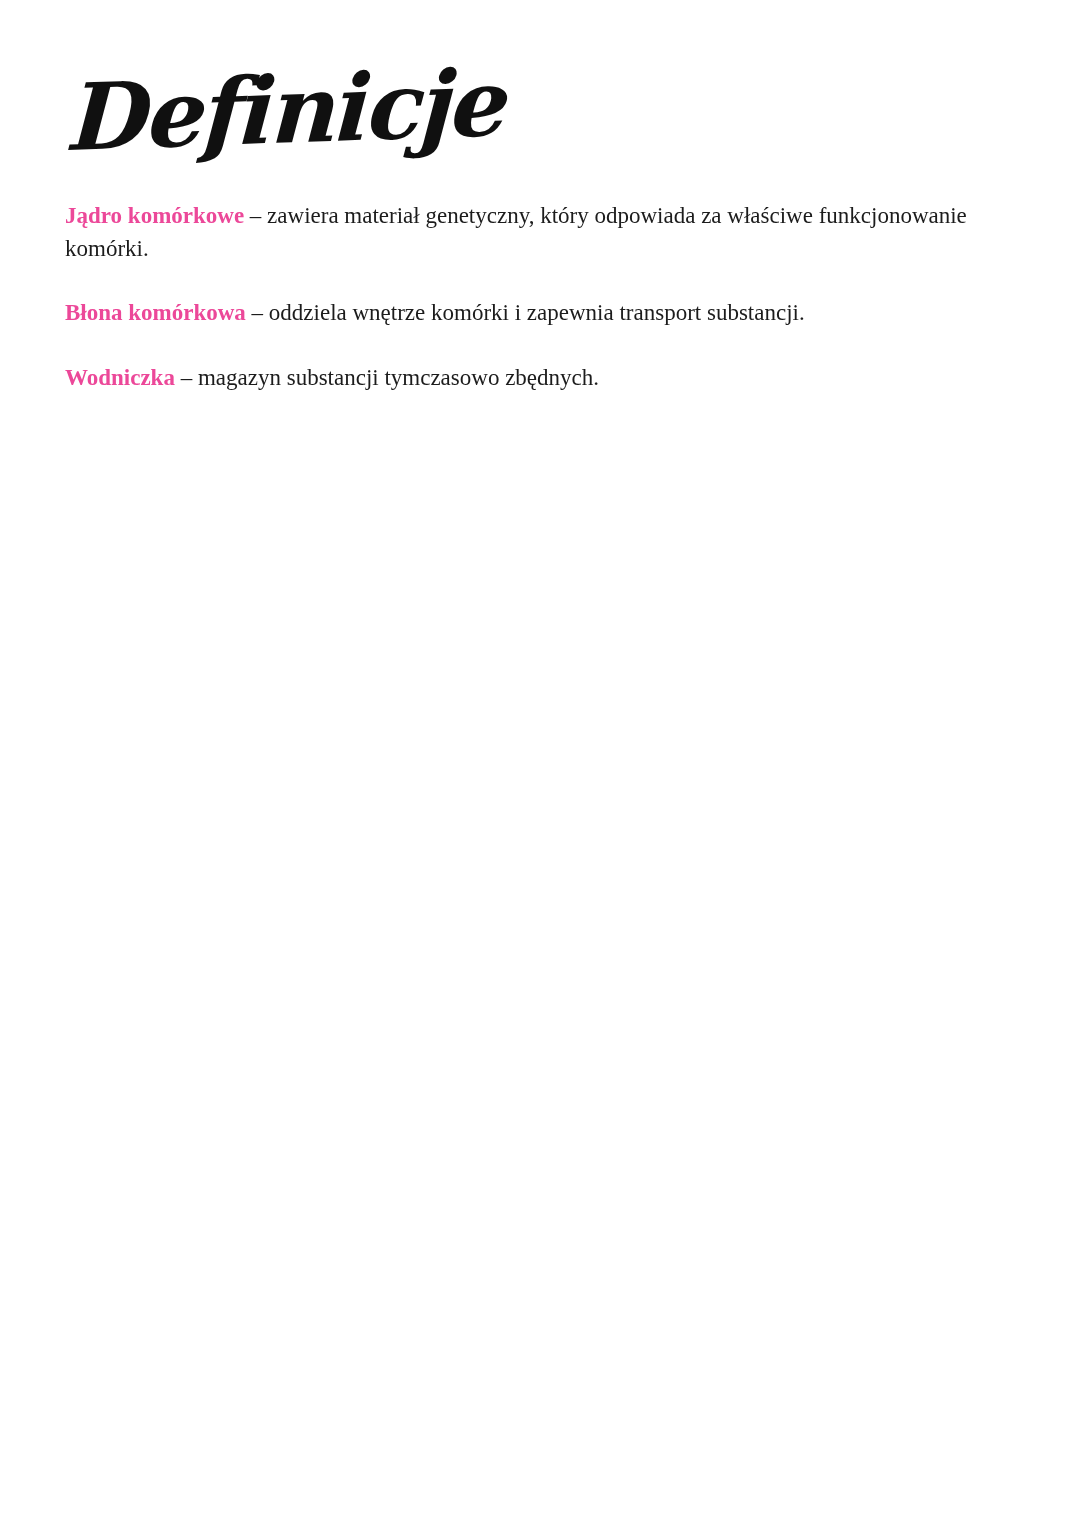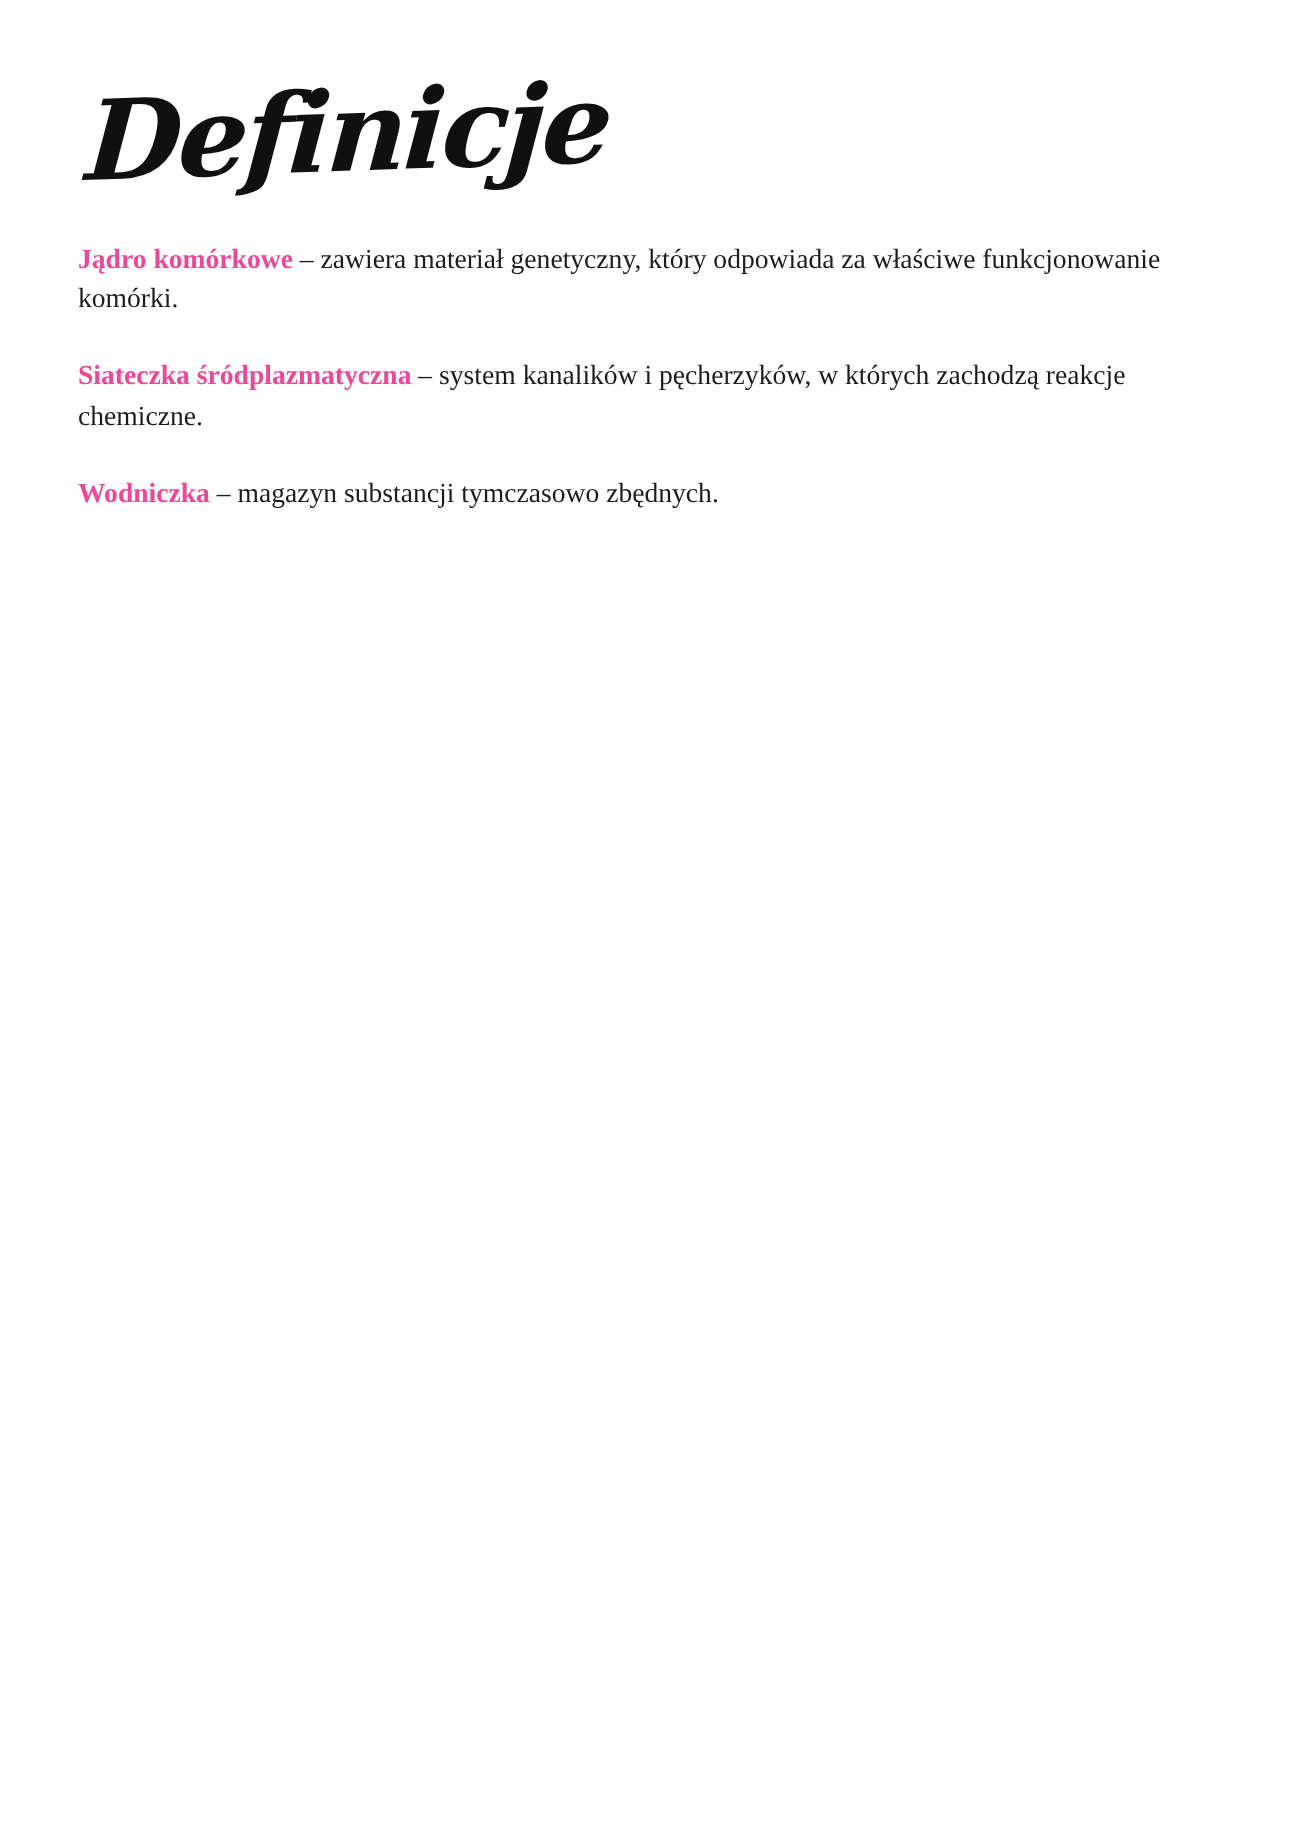"Błona komórkowa – oddziela wnętrze" p.def { html: none -> <p> <span>Błona komórkowa</span><span> – oddziela wnętrze komórki i zapewnia transport substancji.</span> </p> }
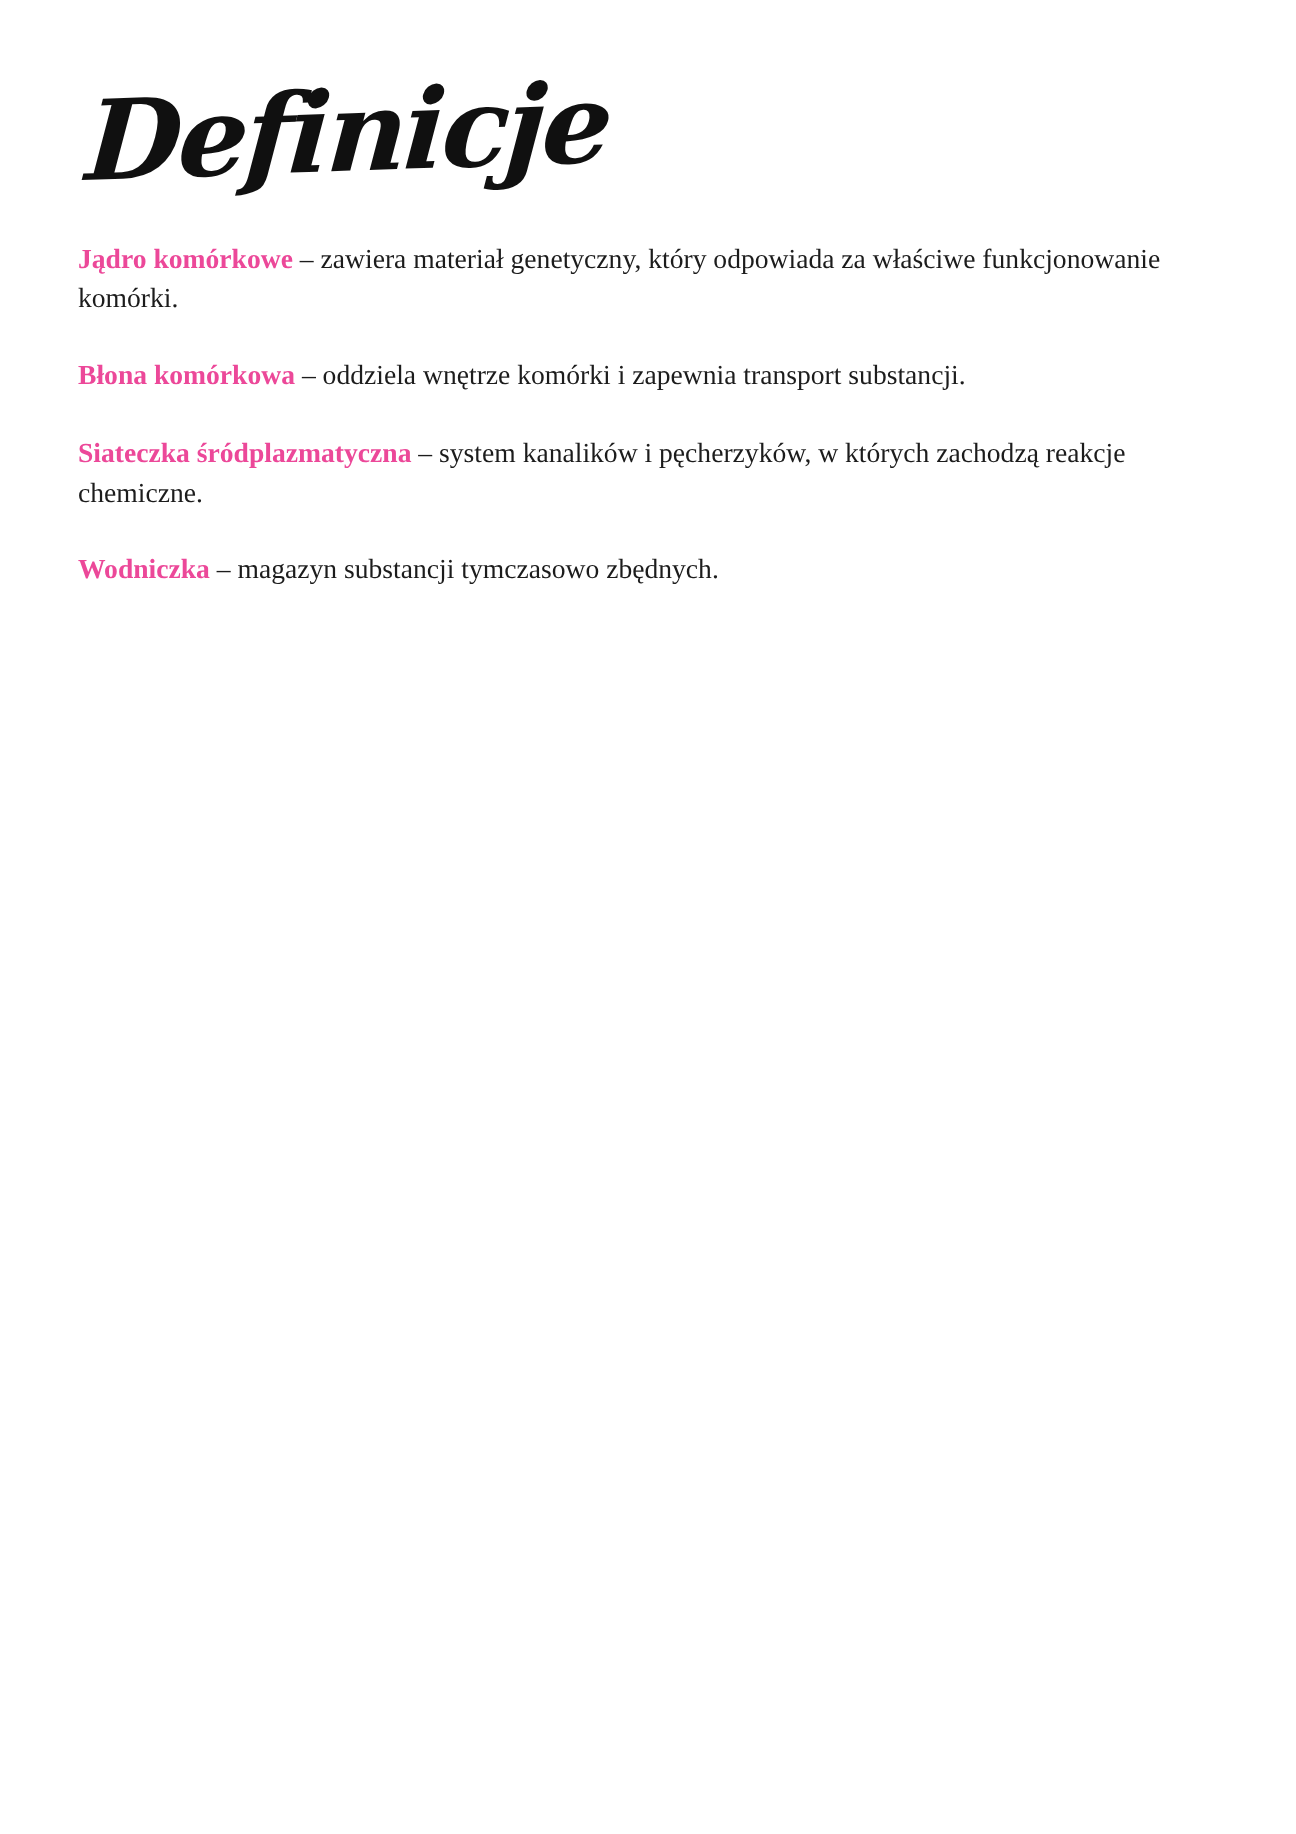"Siateczka śródplazmatyczna – system" p.def { html: <p> <span>Siateczka śródplazmatyczna</span><span> – system kanalików i pęcherzyków, w których zachodzą reakcje chemiczne.</span> </p> -> none }
